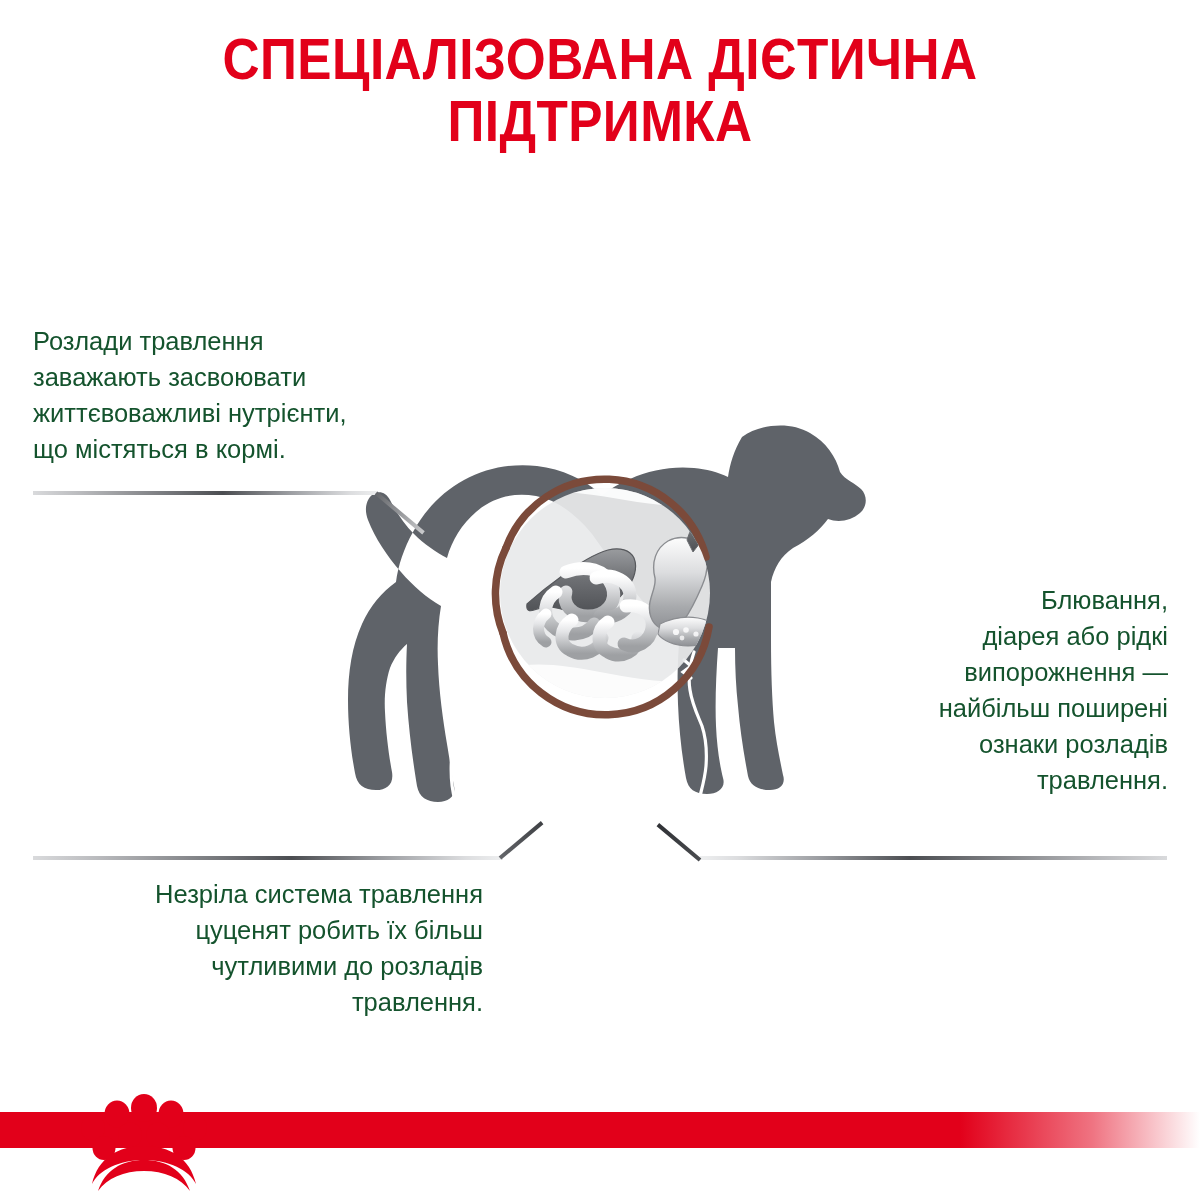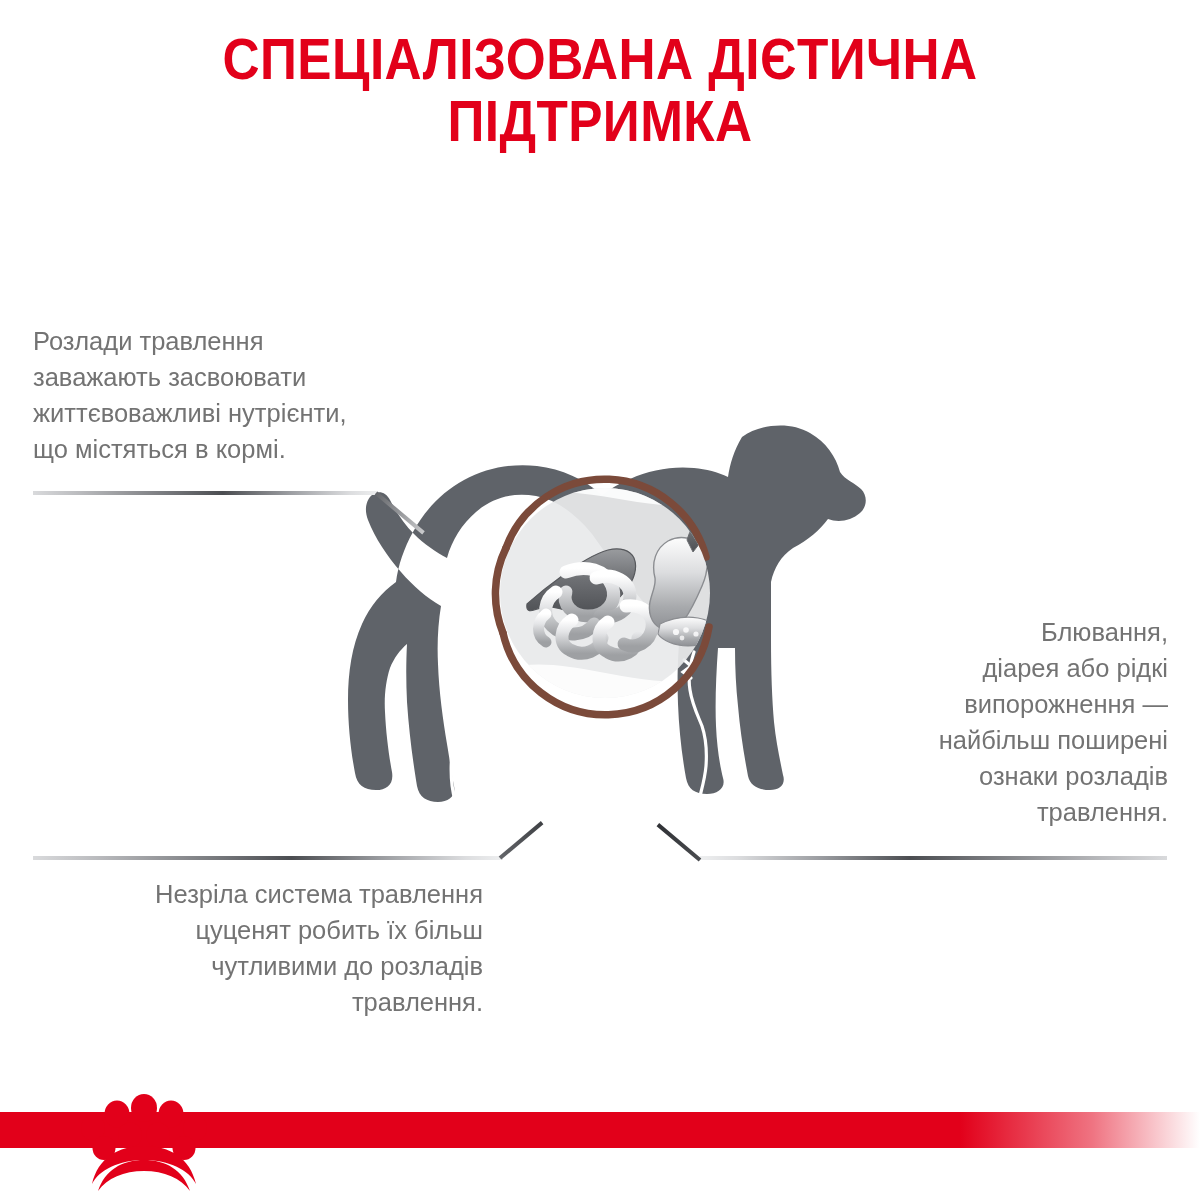"Розлади травлення" .callout { color: #737373 -> #14532d }
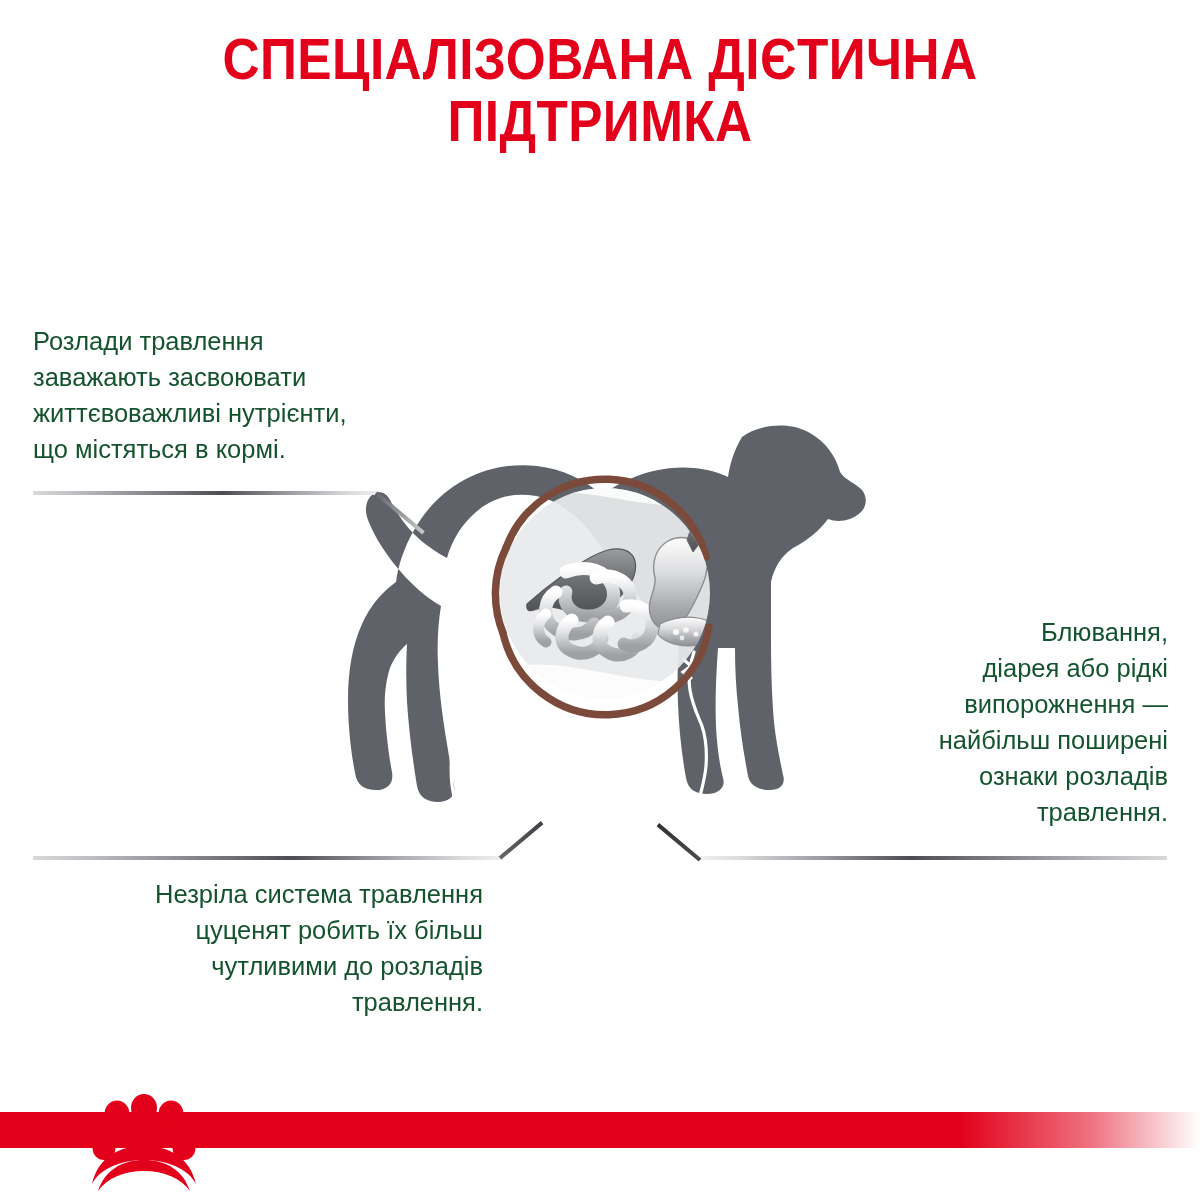"Блювання," #txt-right { top: 614px -> 582px }
